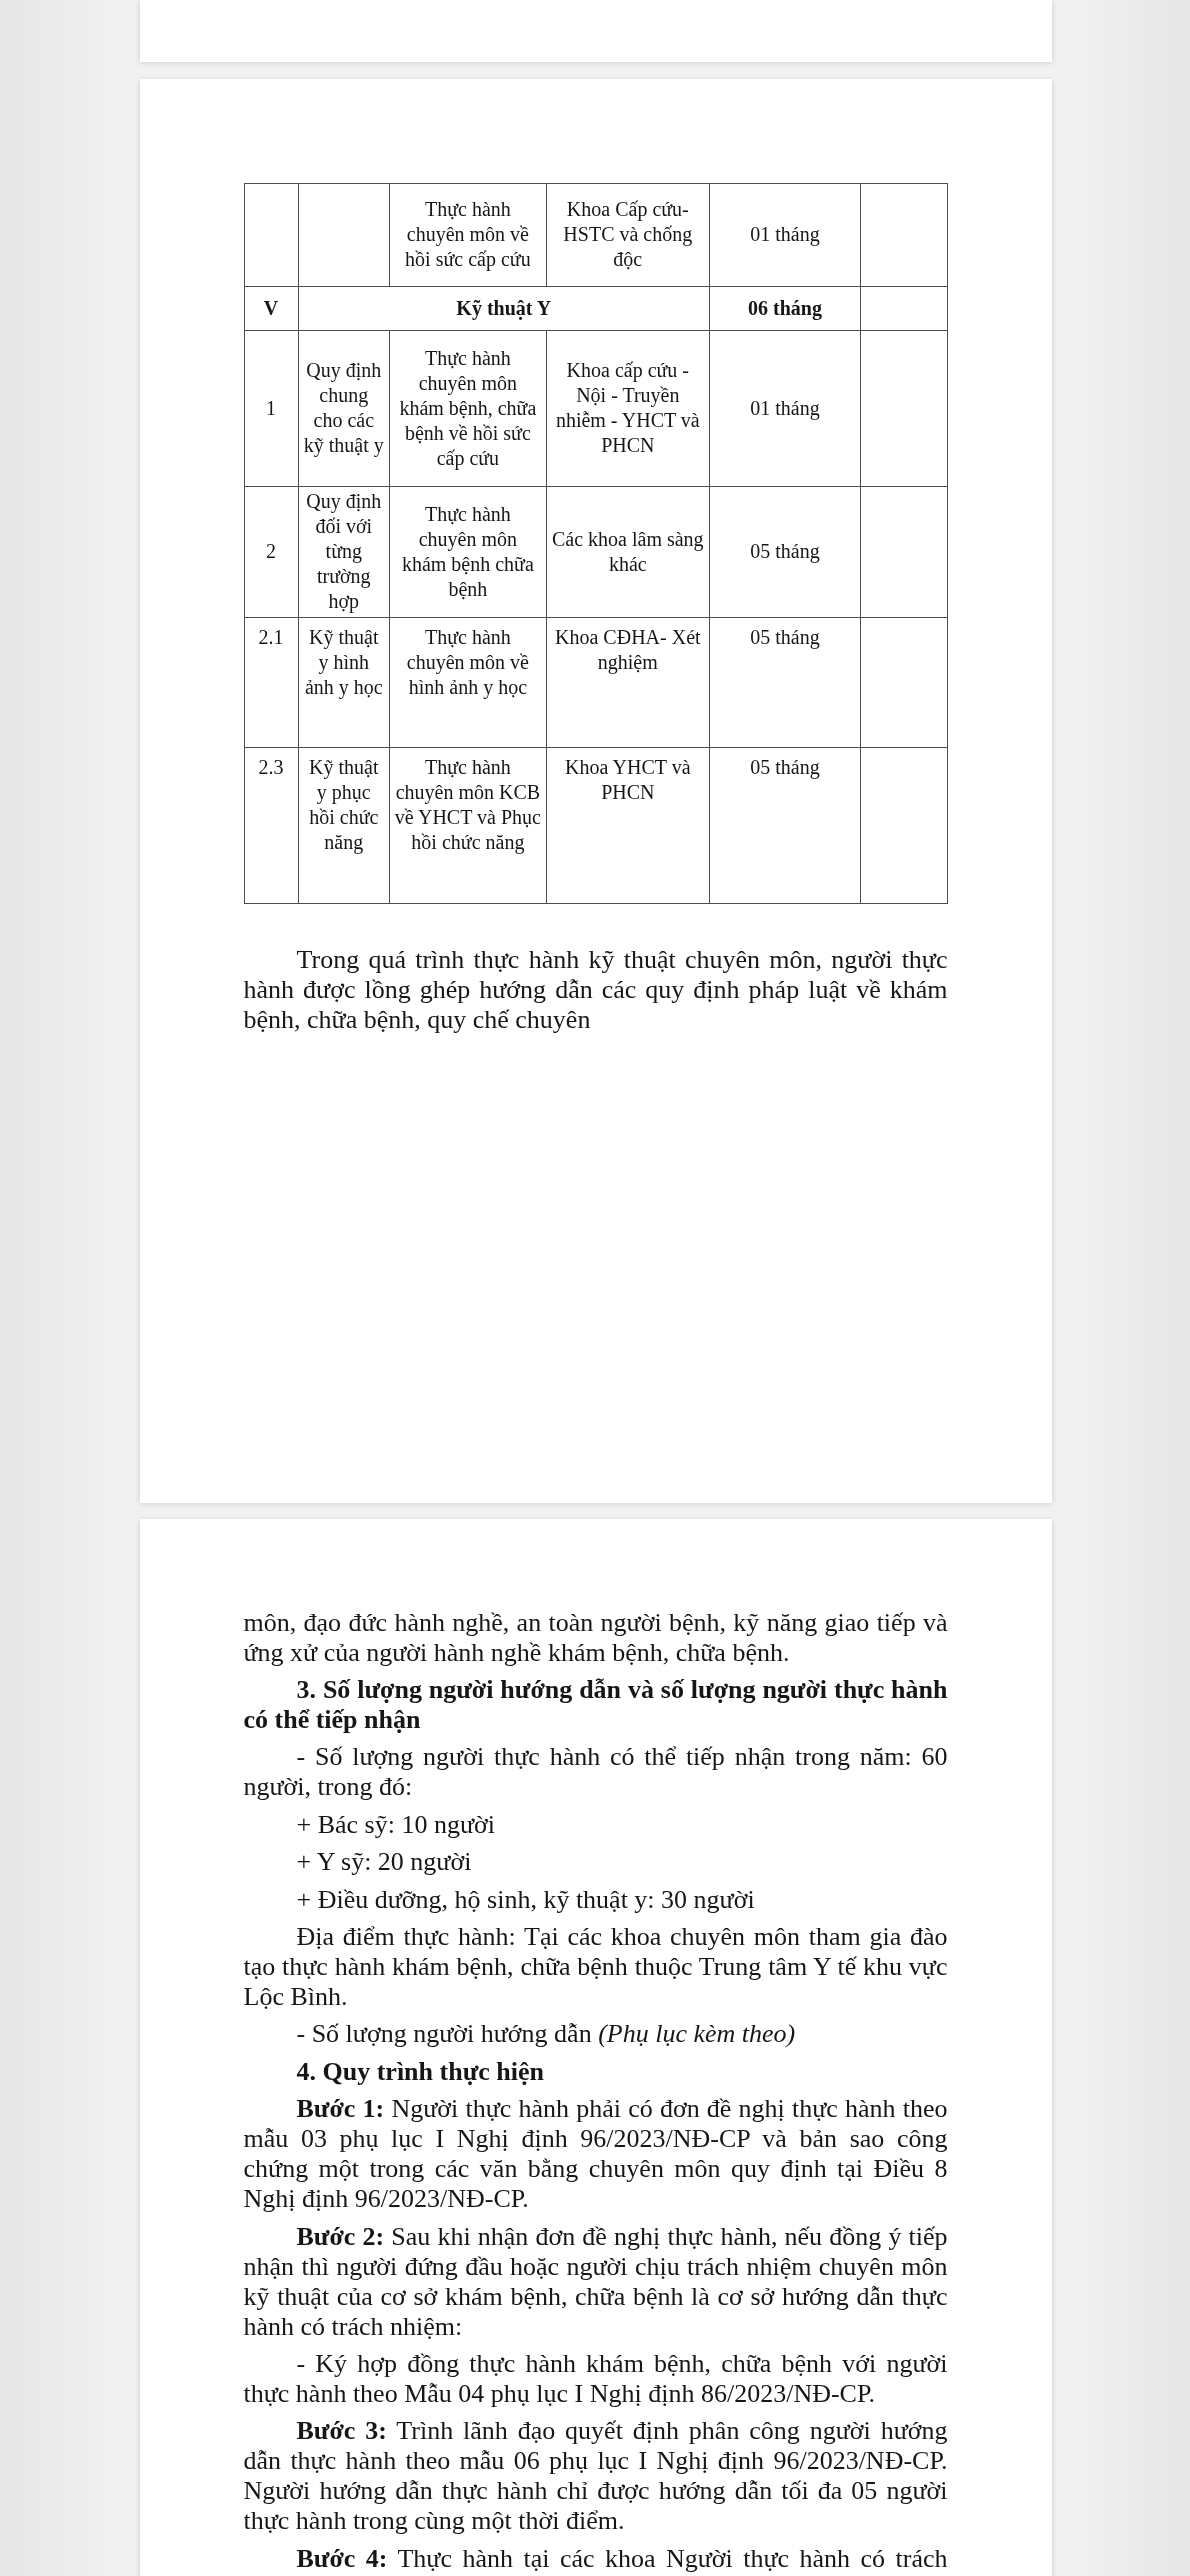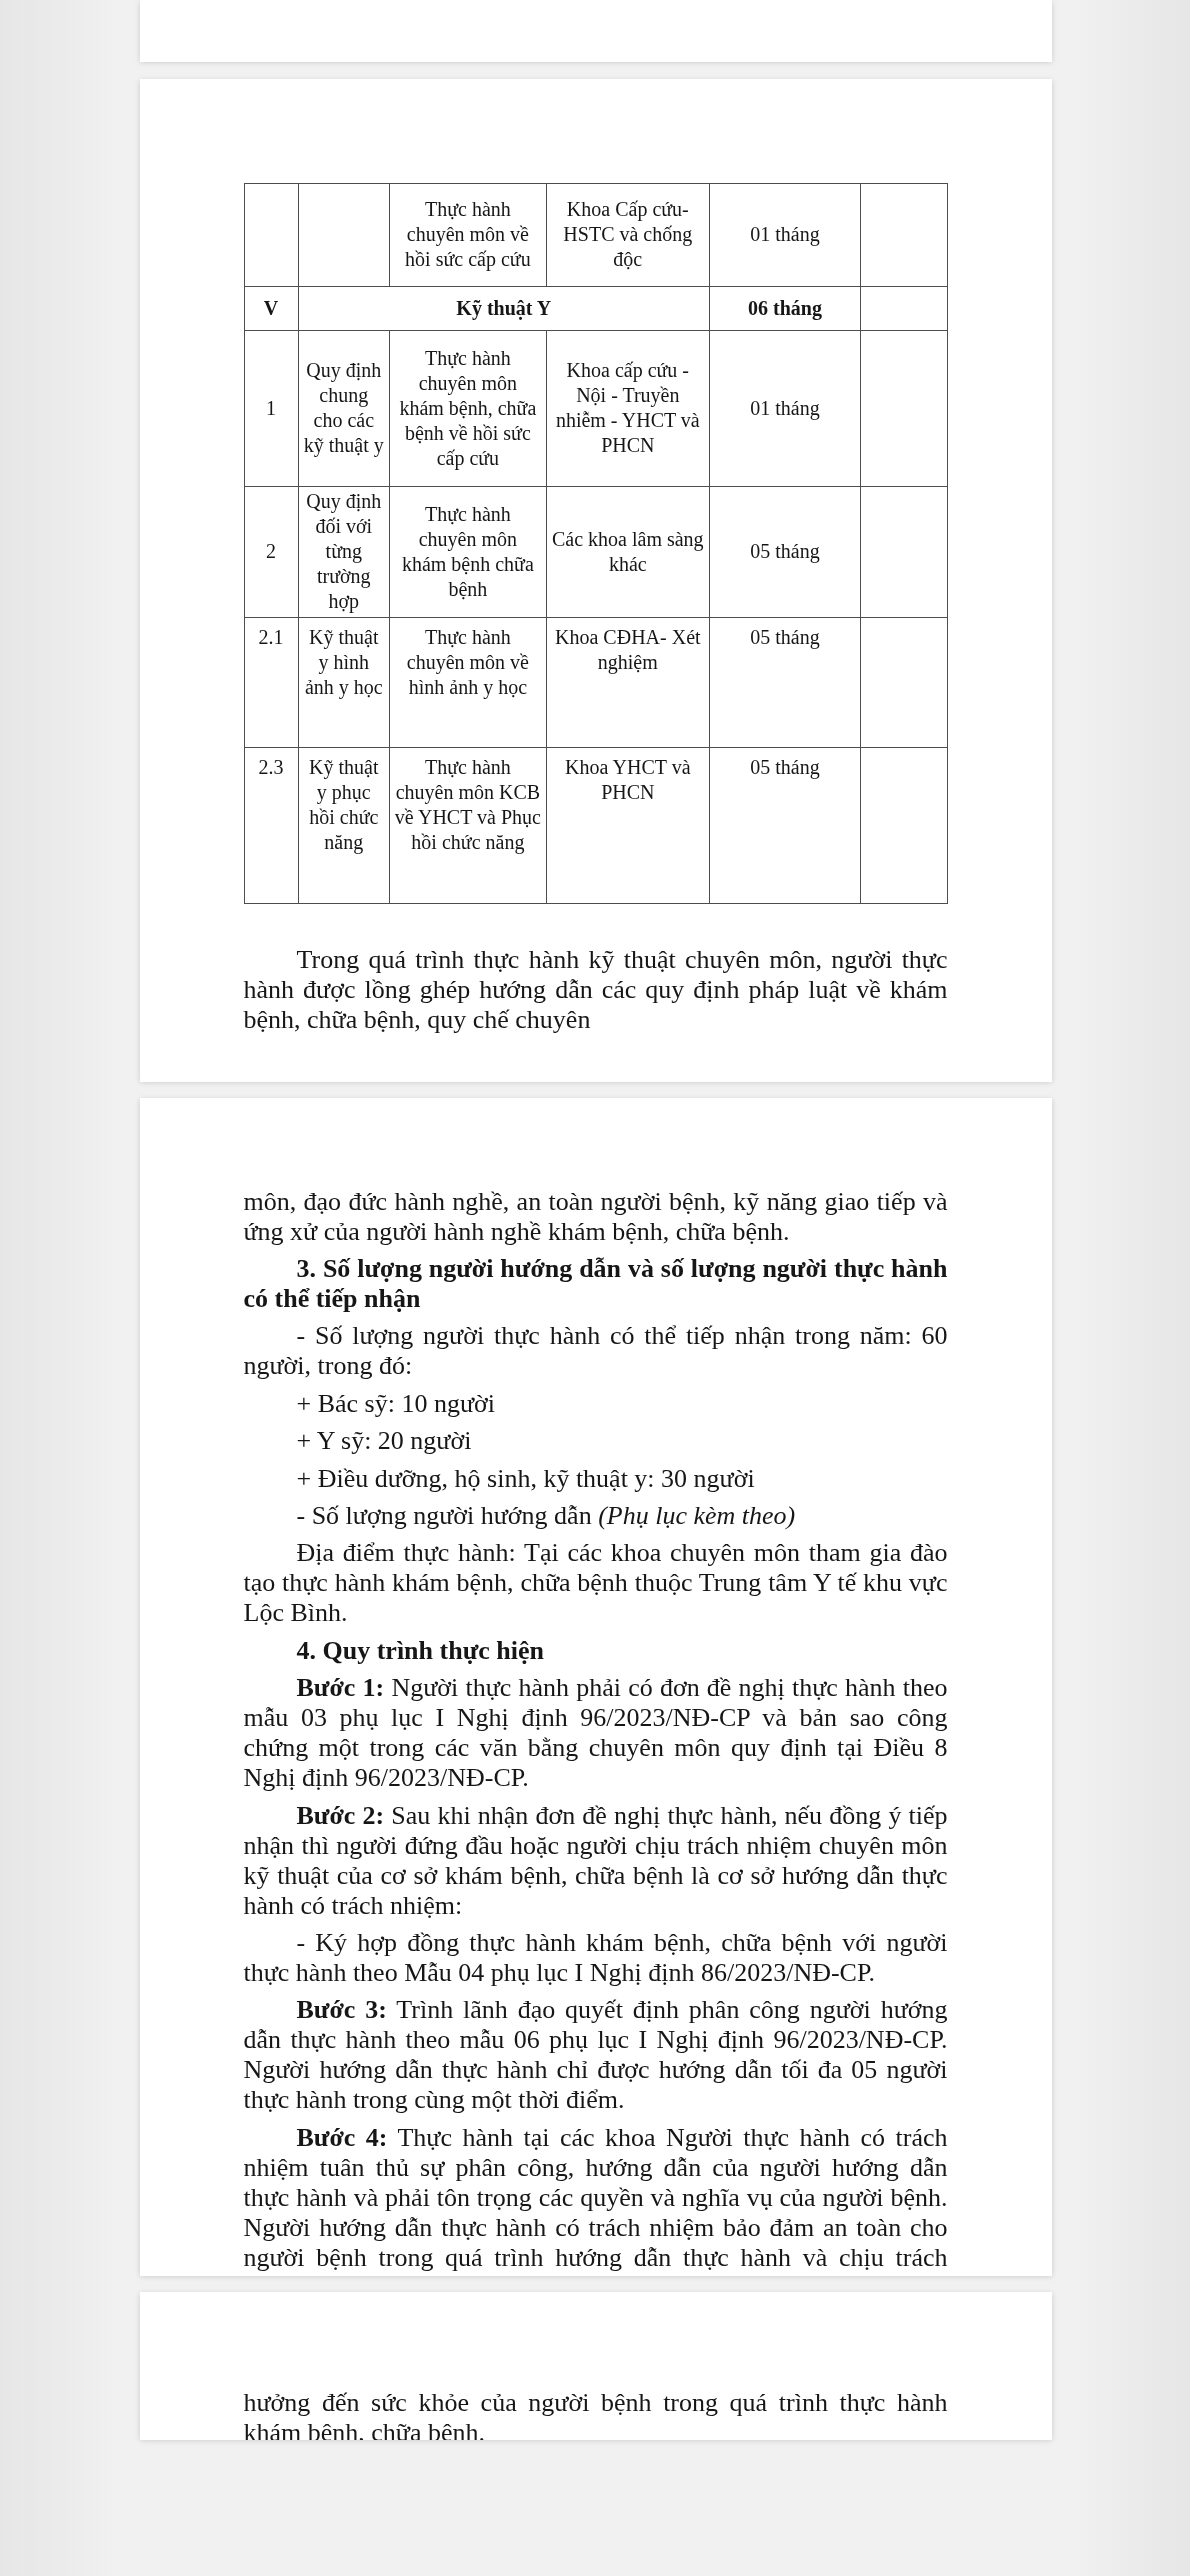"Thực hành chuyên môn về" #page-1 { height: 1003px -> 1424px }
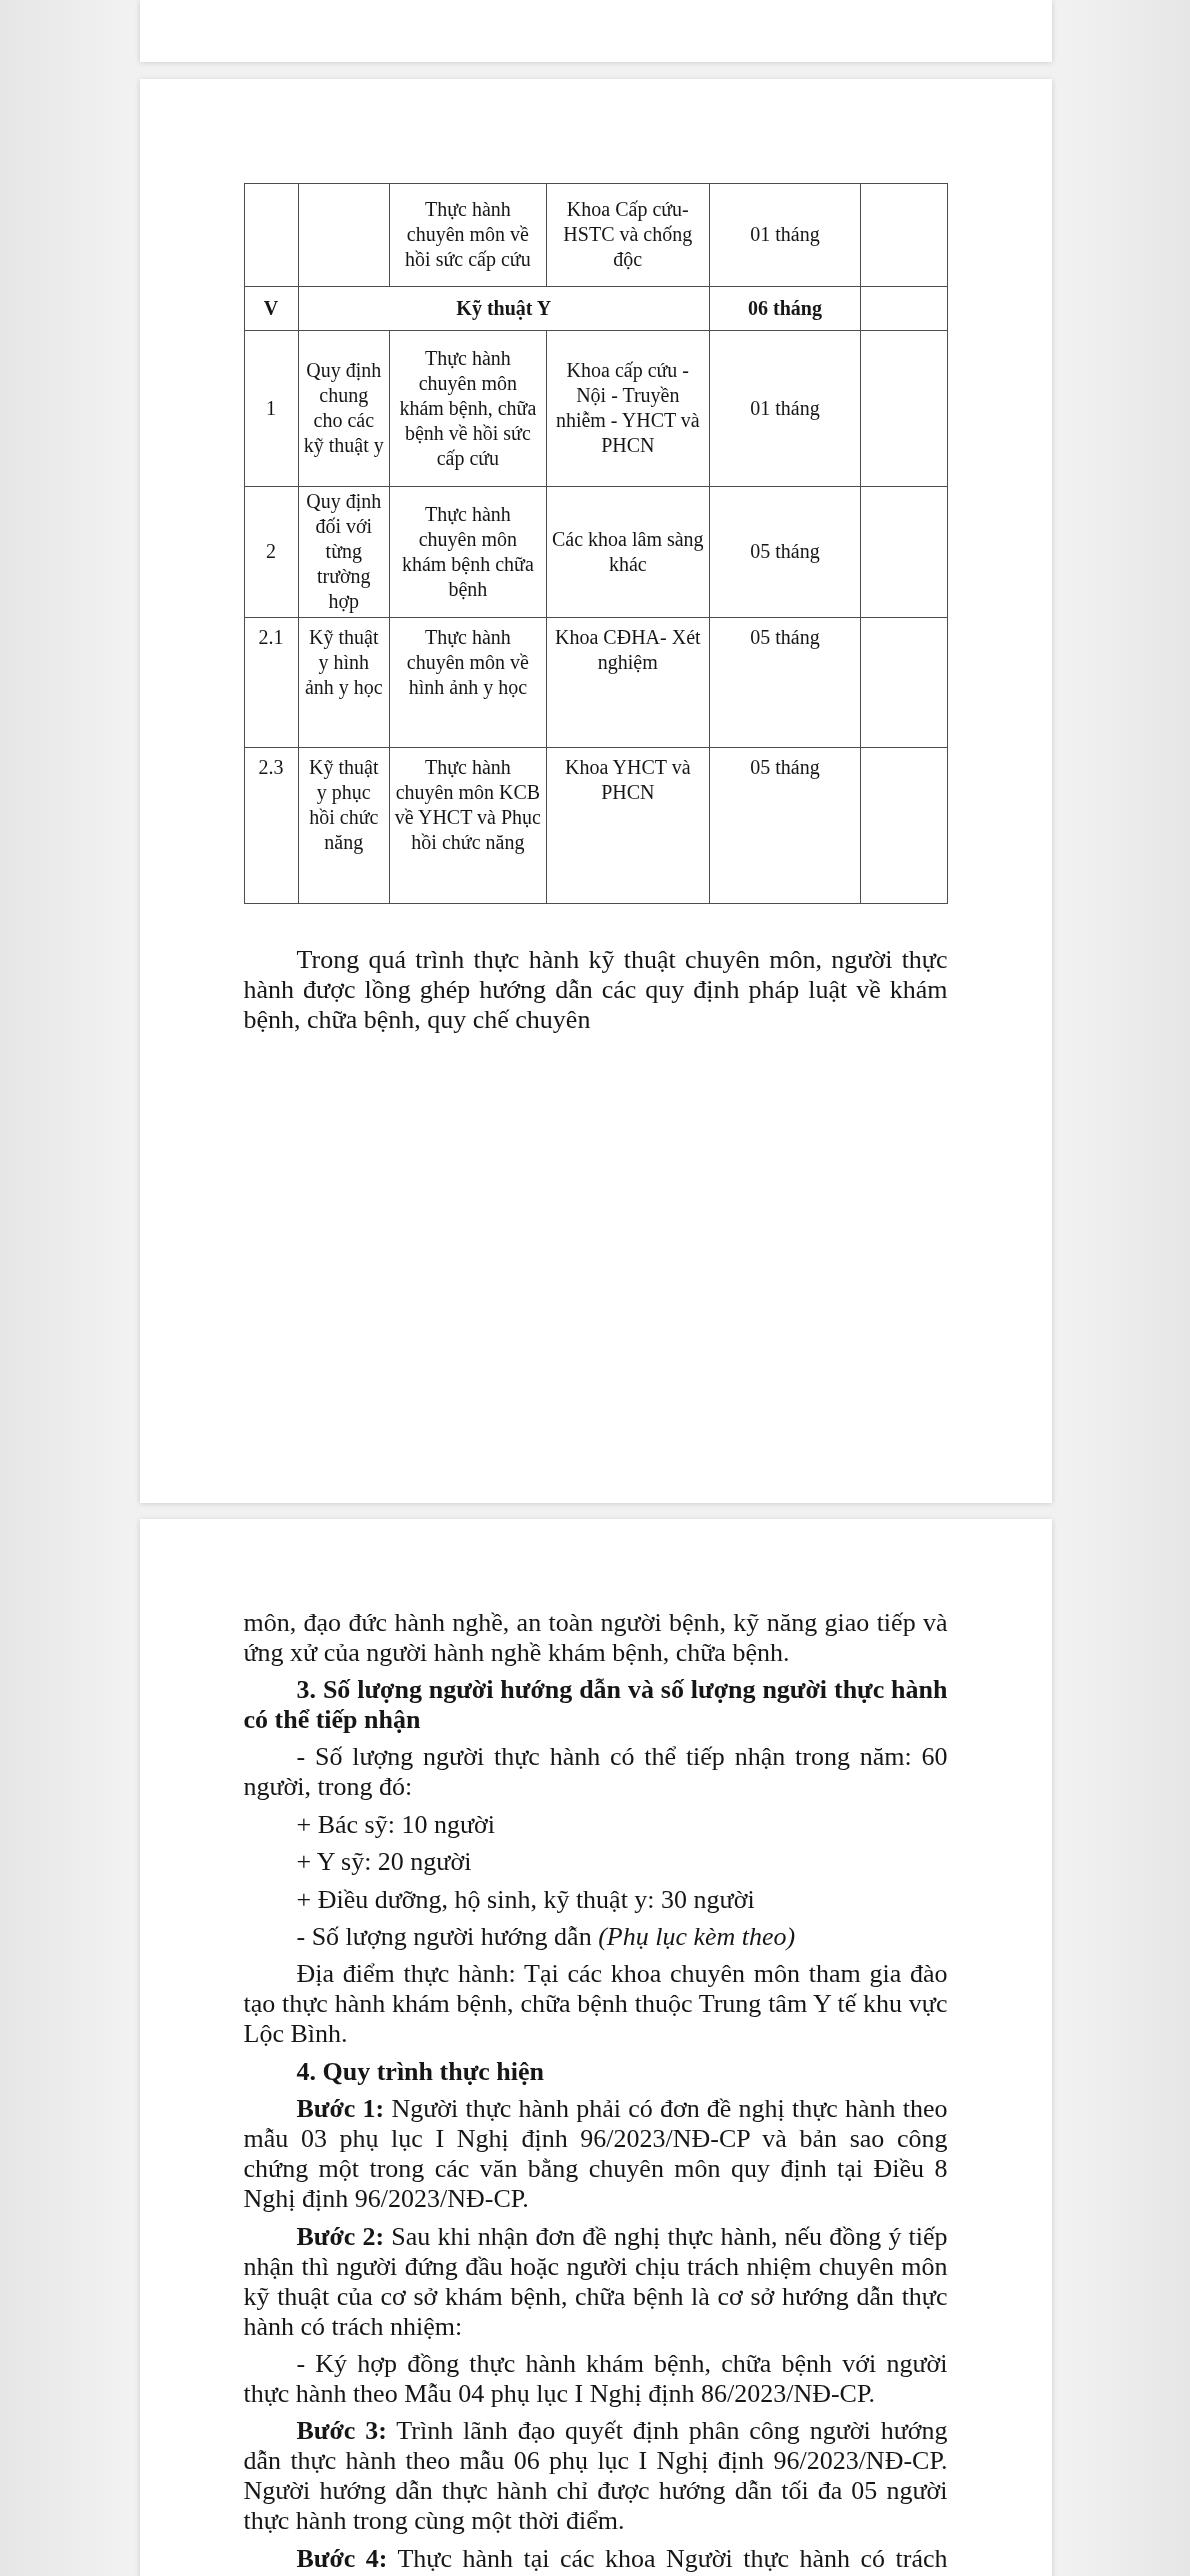"- Số lượng người hướng" p.para { order: before "Địa điểm thực hành: Tại" -> after "Địa điểm thực hành: Tại" }
